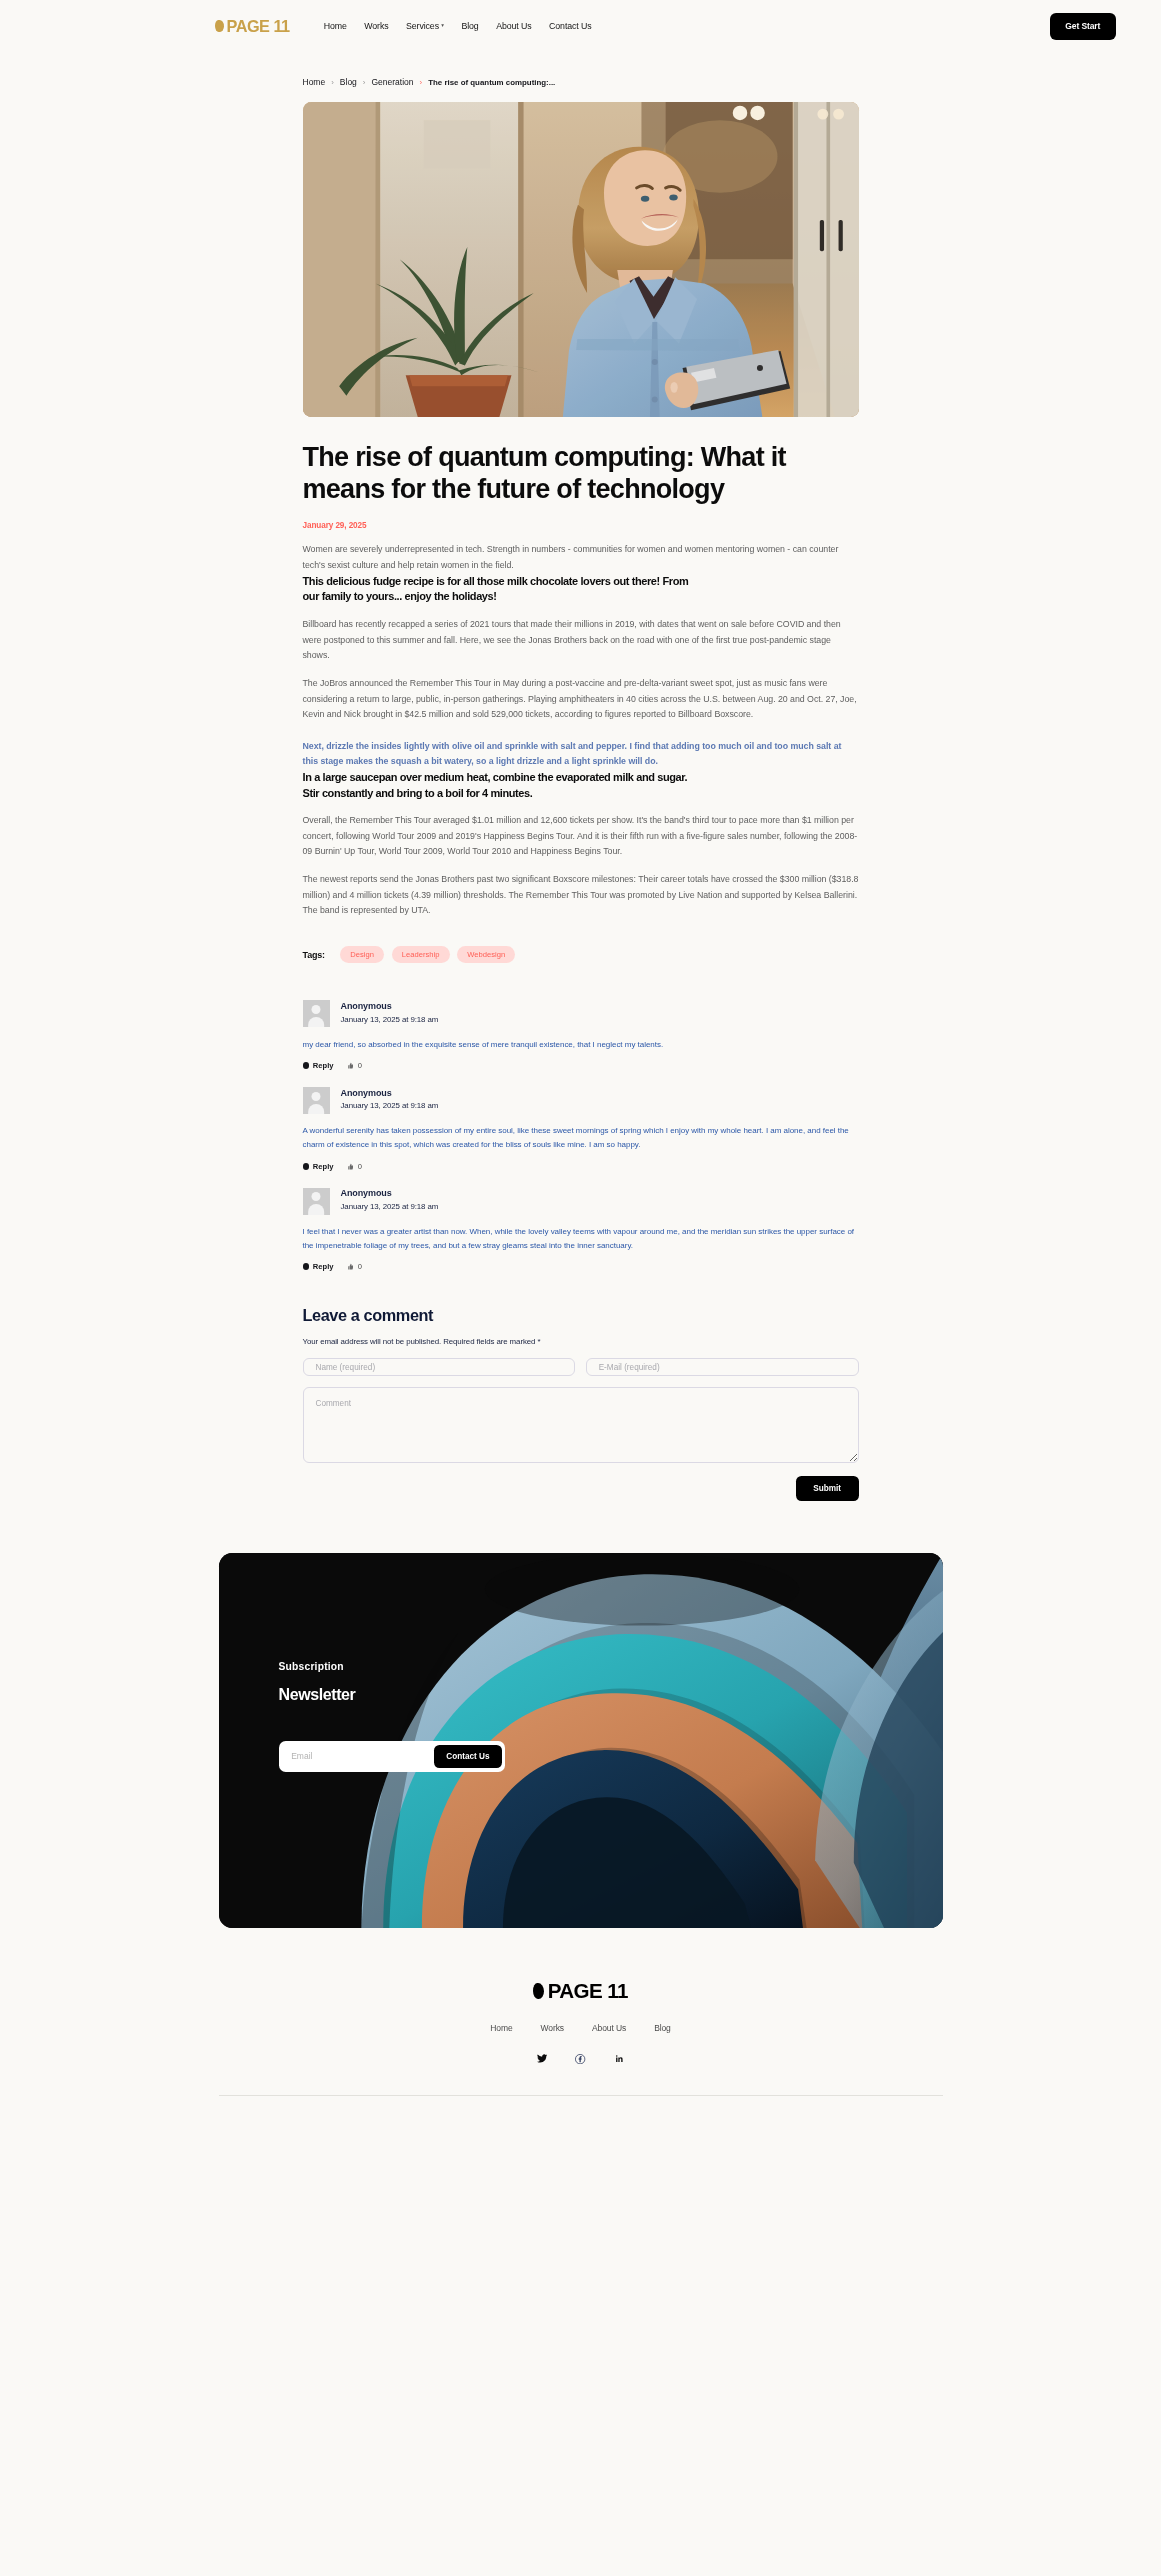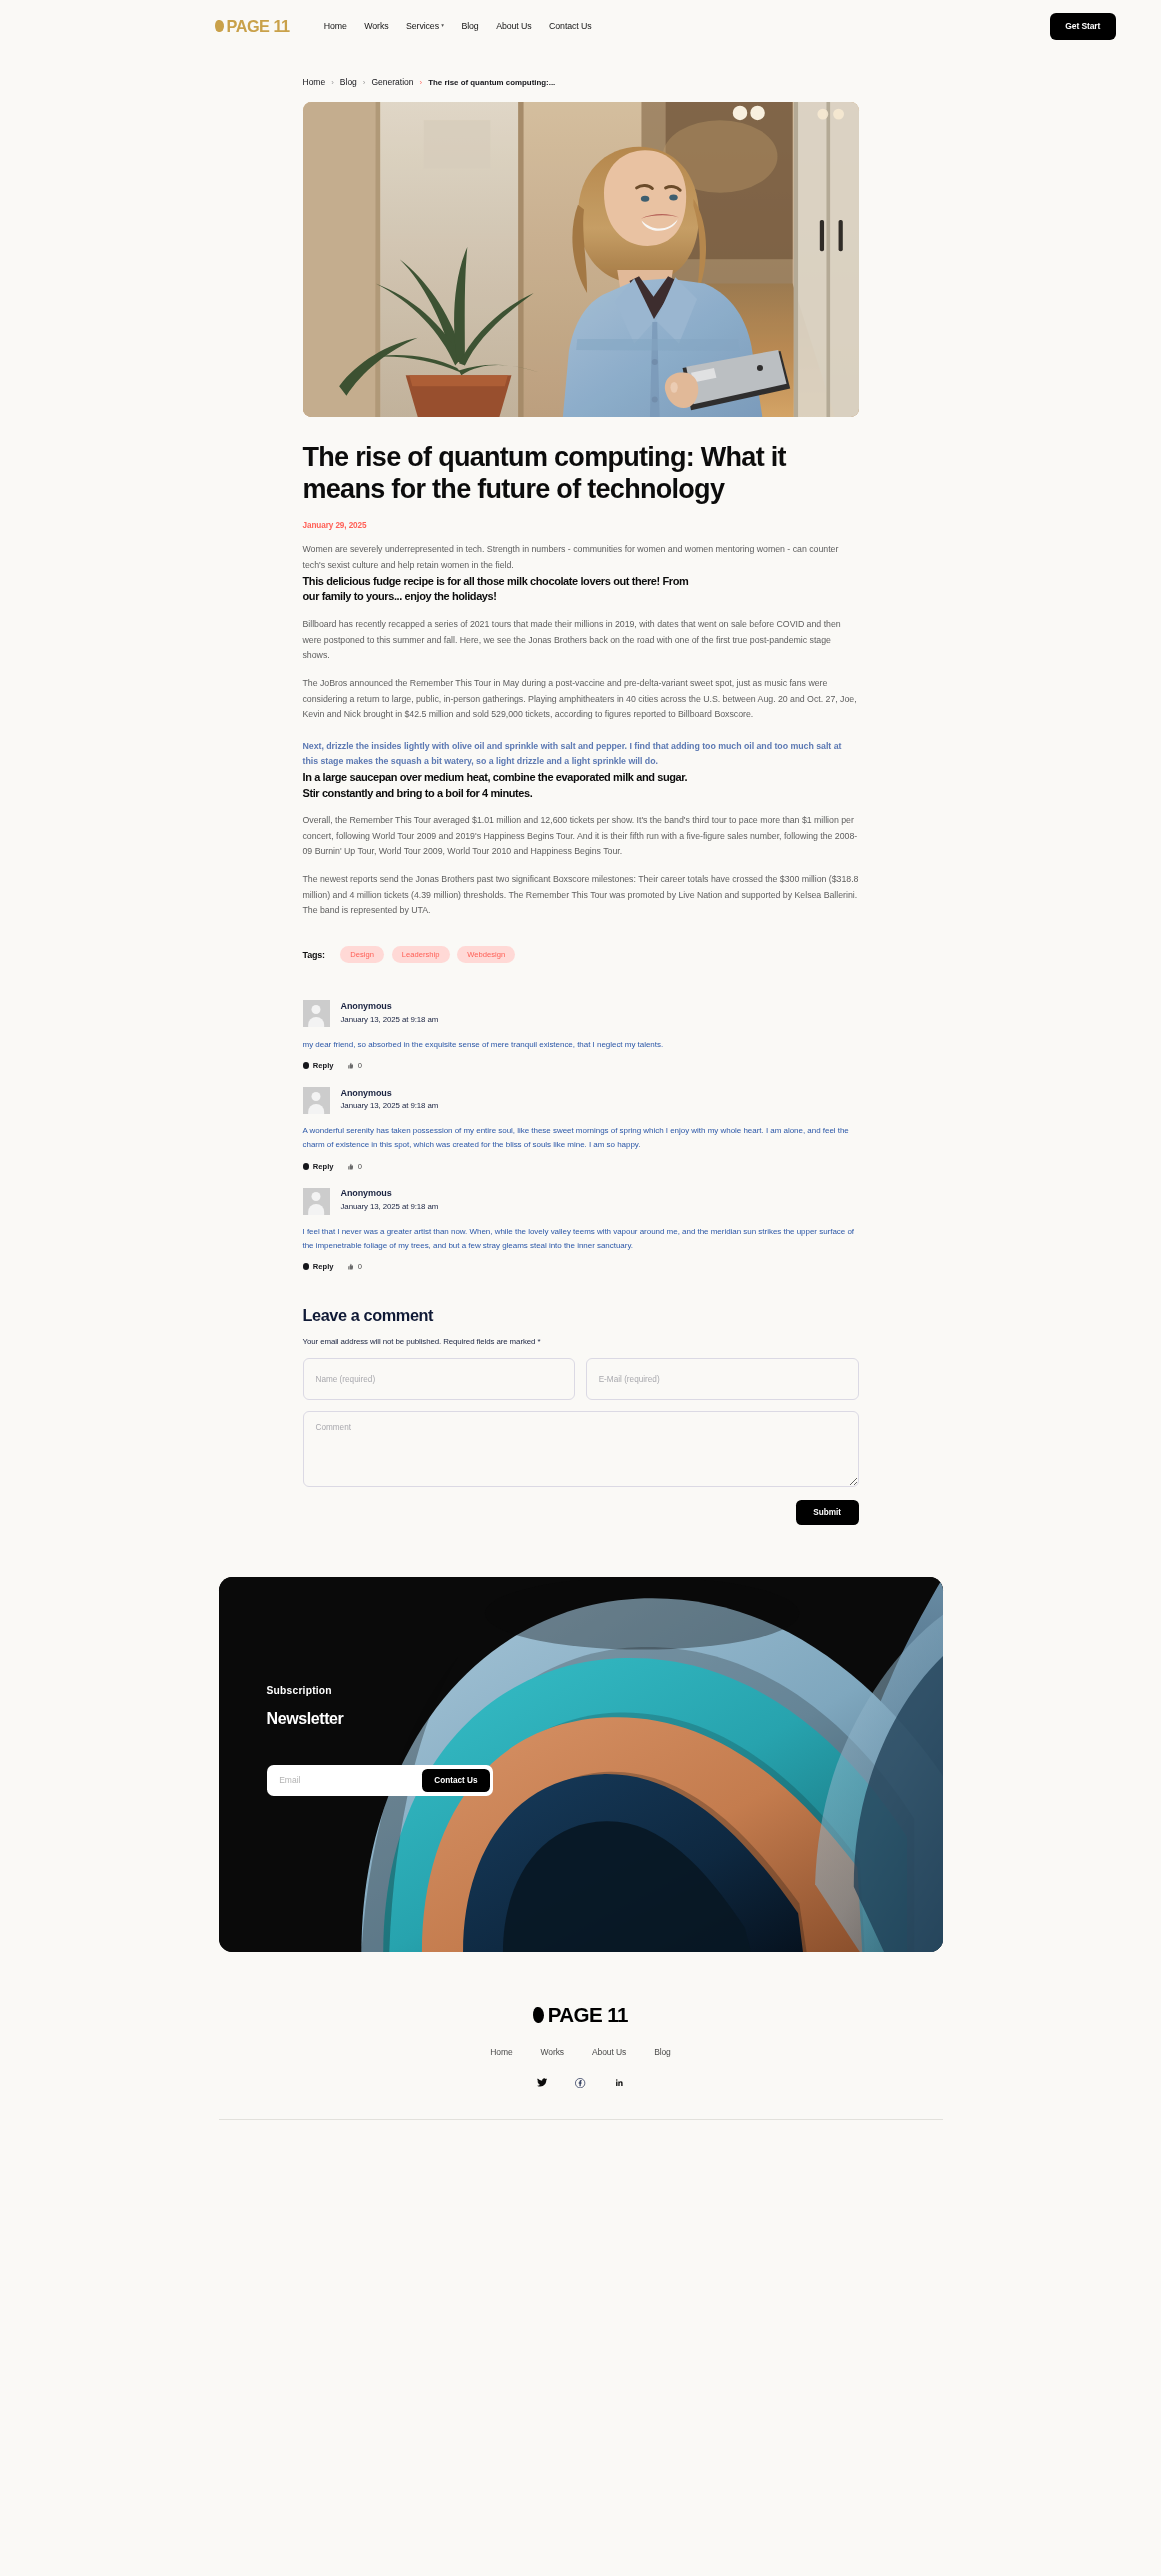"Name (required)" .inp { height: 42px -> 18px }
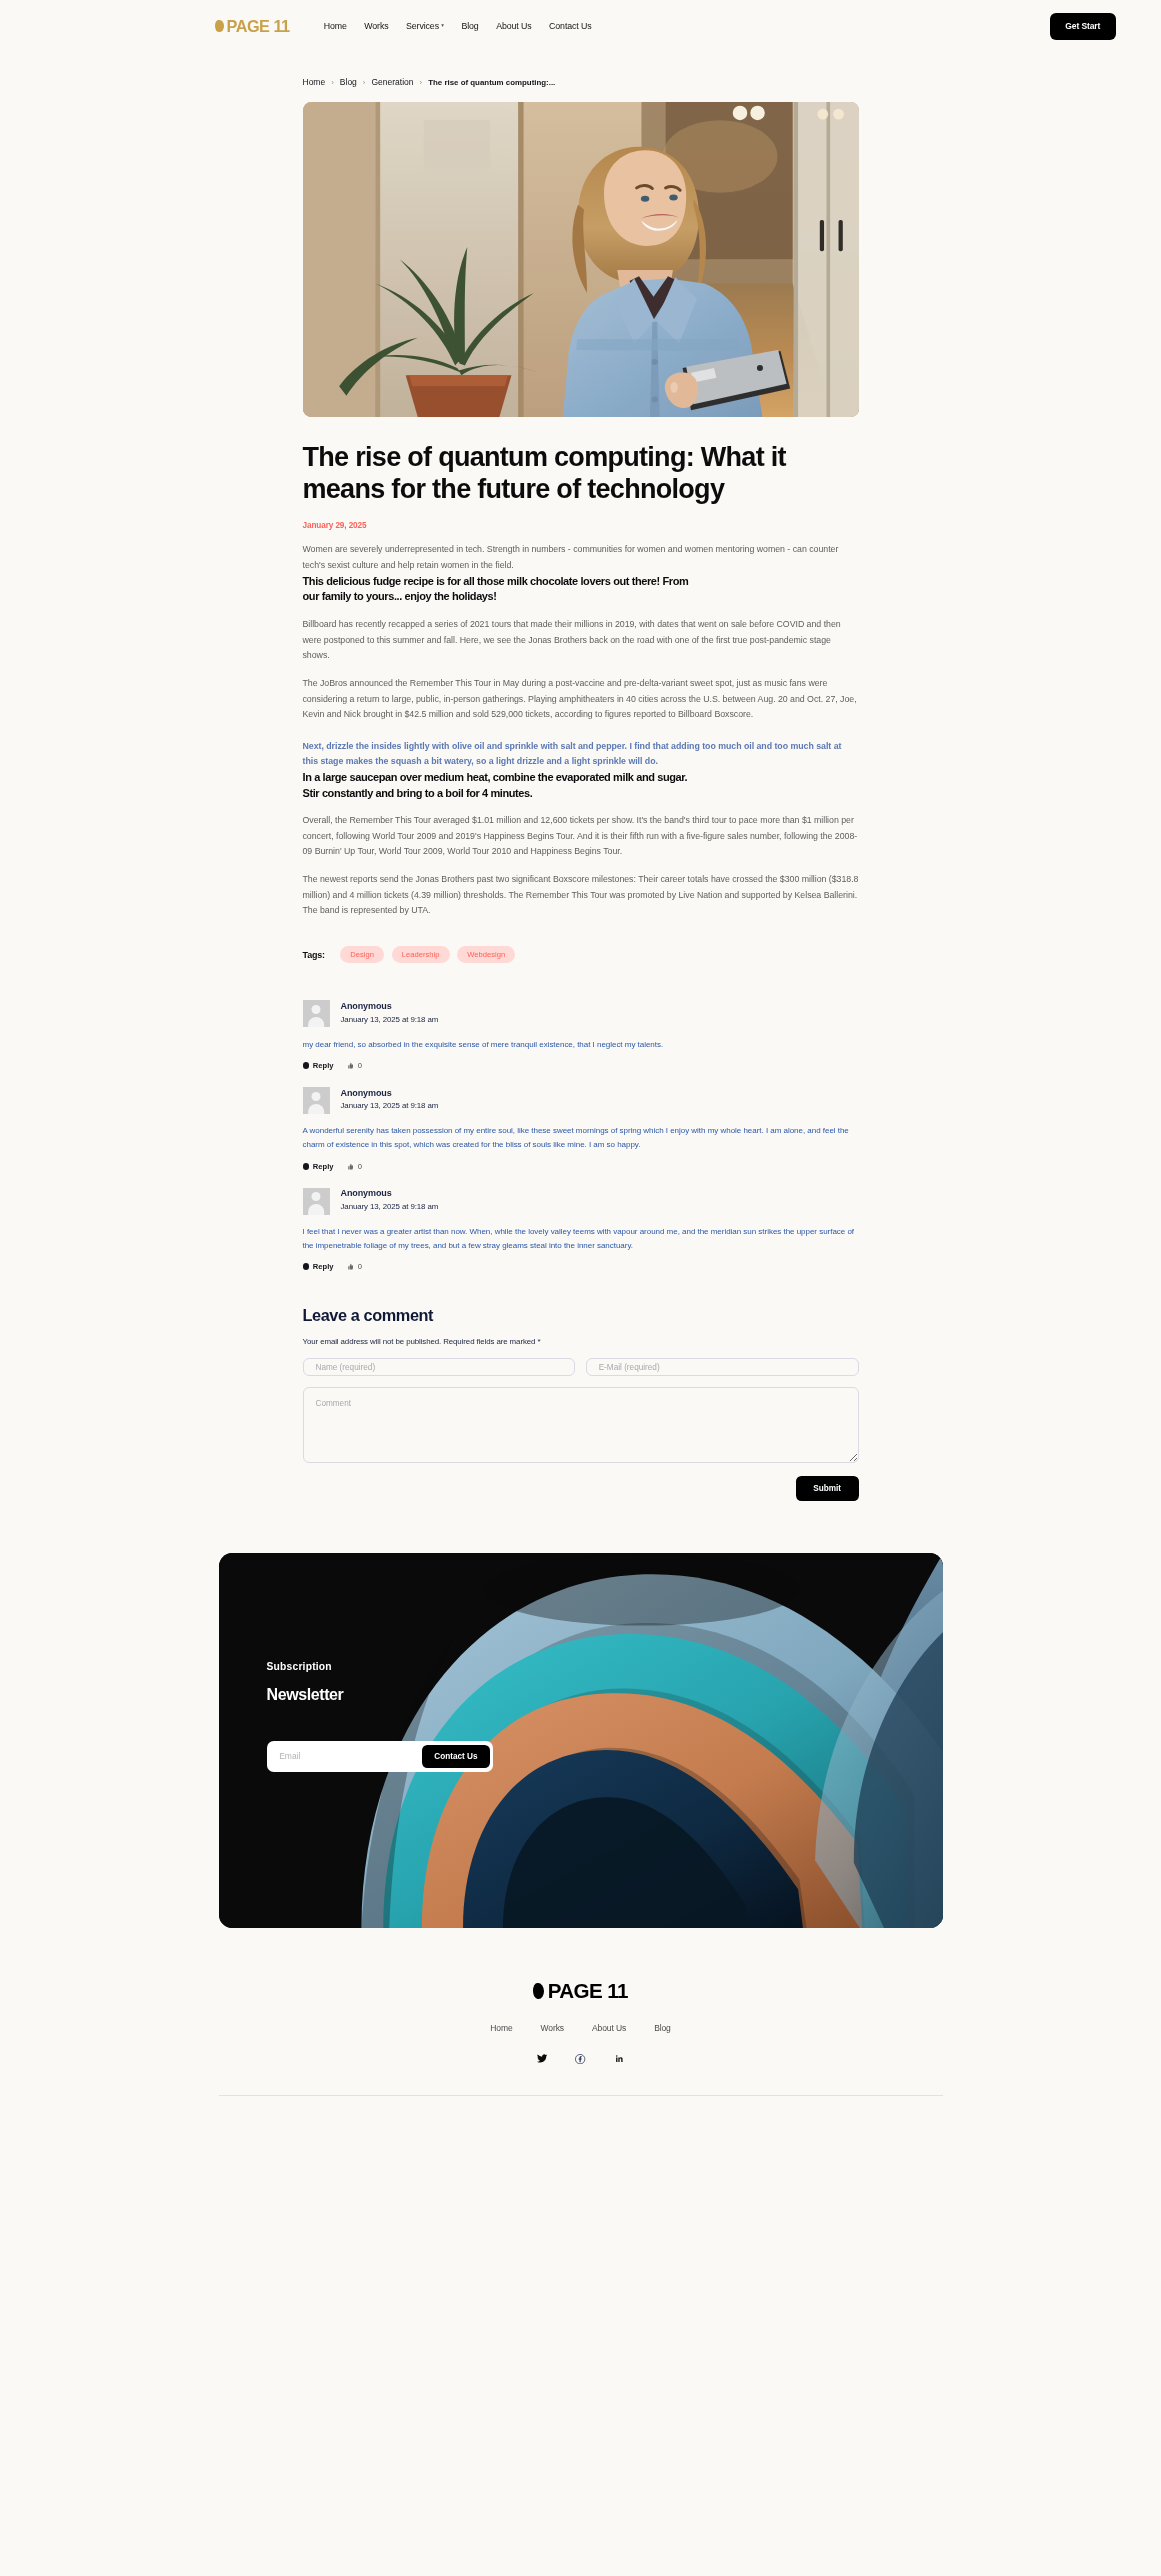"Subscription" .nl-content { left: 48px -> 60px }
